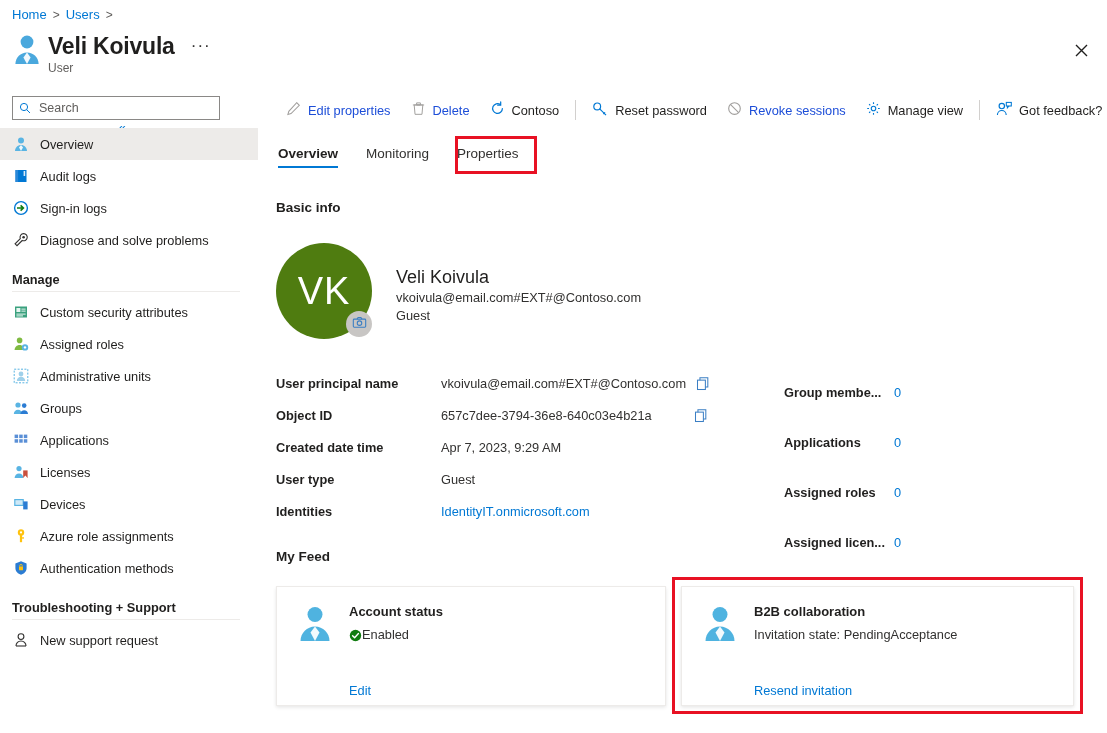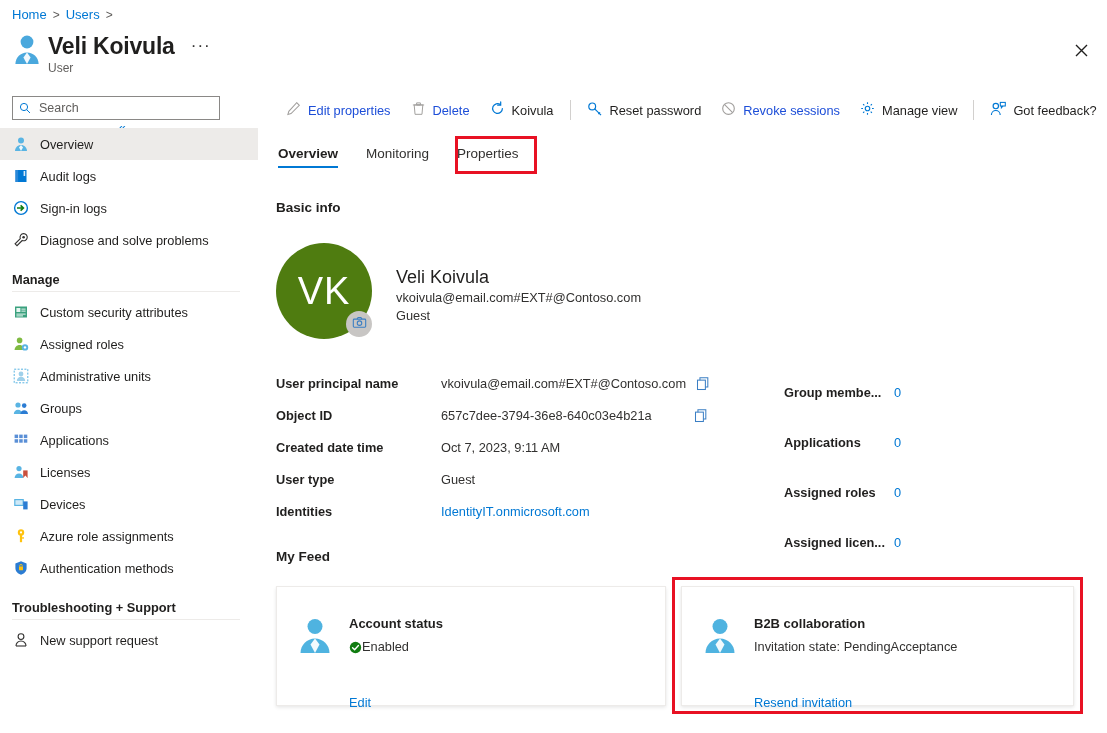"Koivula" span { text: Koivula -> Contoso }
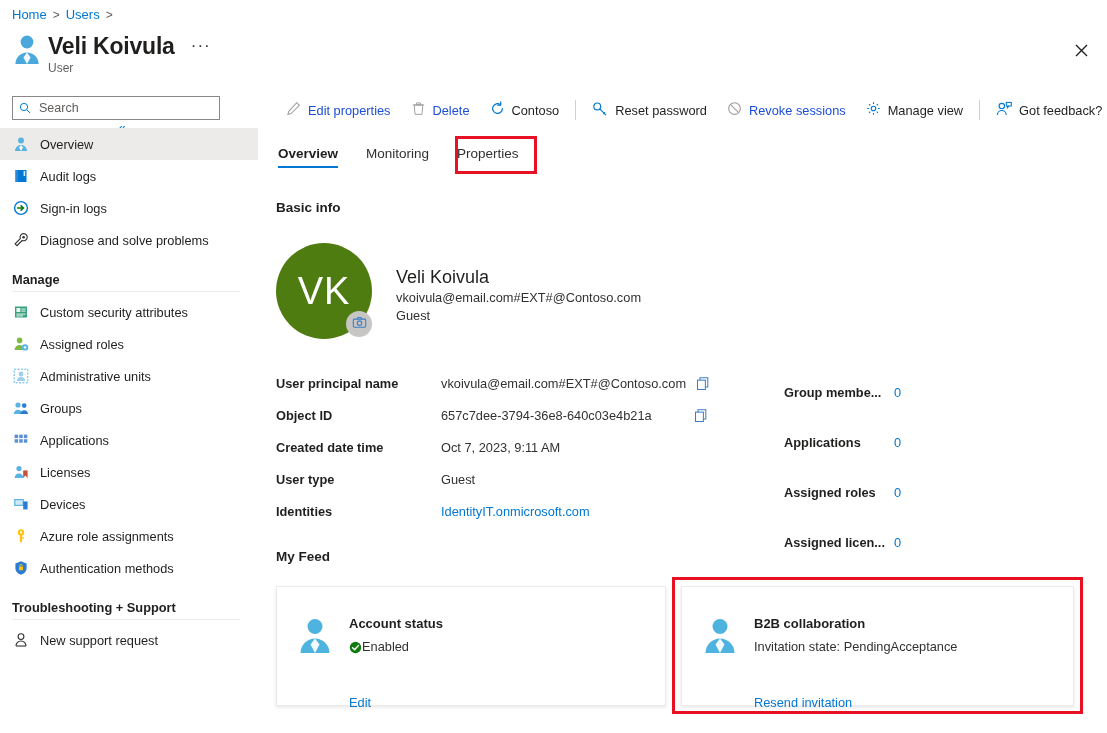"Oct 7, 2023, 9:11 AM" span.dvalue { text: Oct 7, 2023, 9:11 -> Apr 7, 2023, 9:29 }
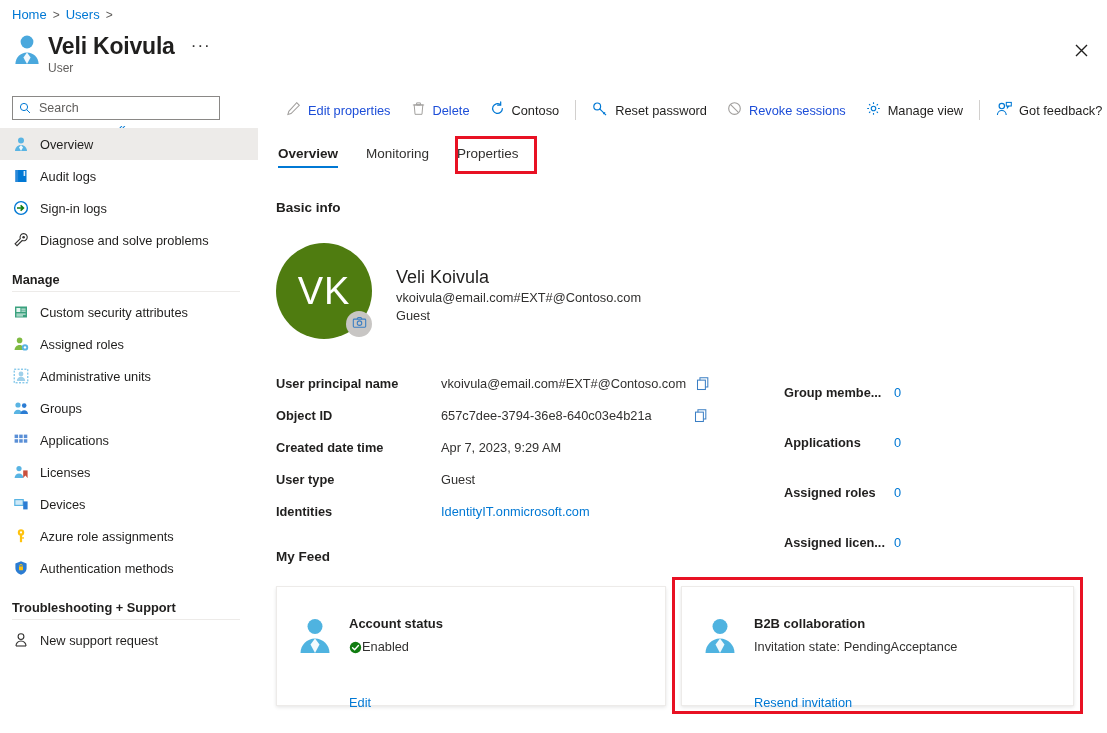"Account status" .feed-card { padding: 28px 18px -> 16px 18px }
